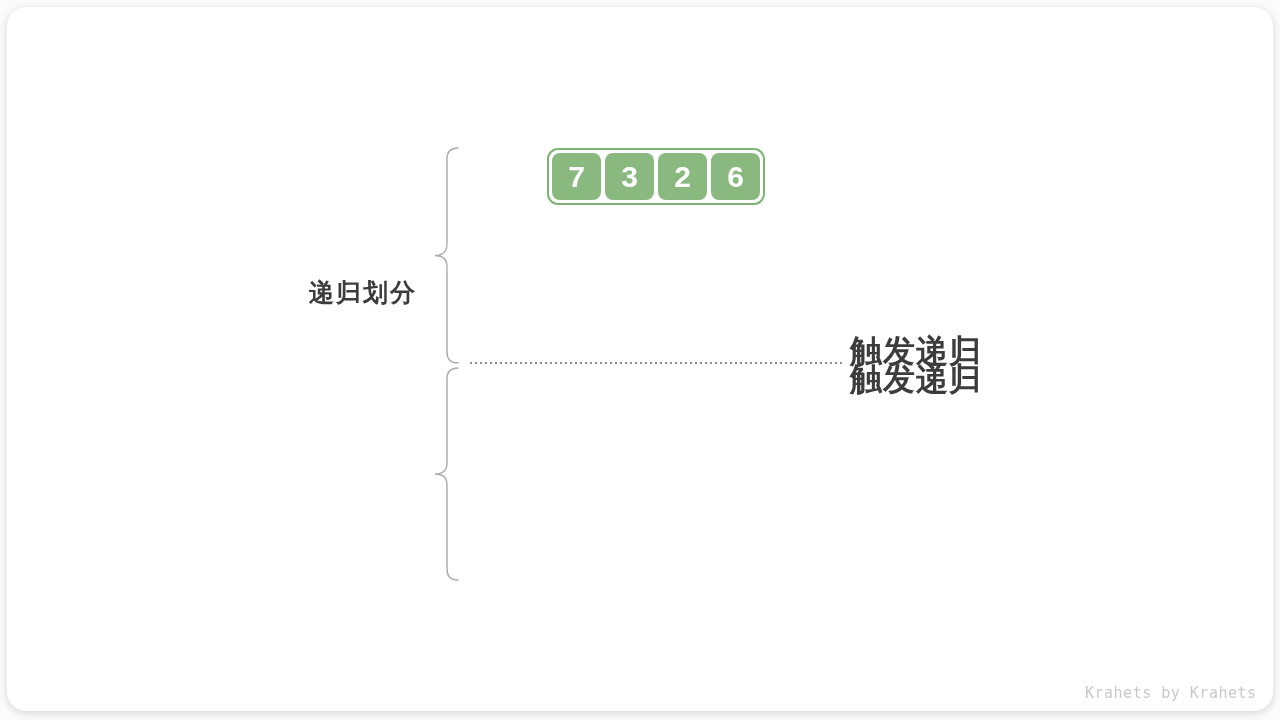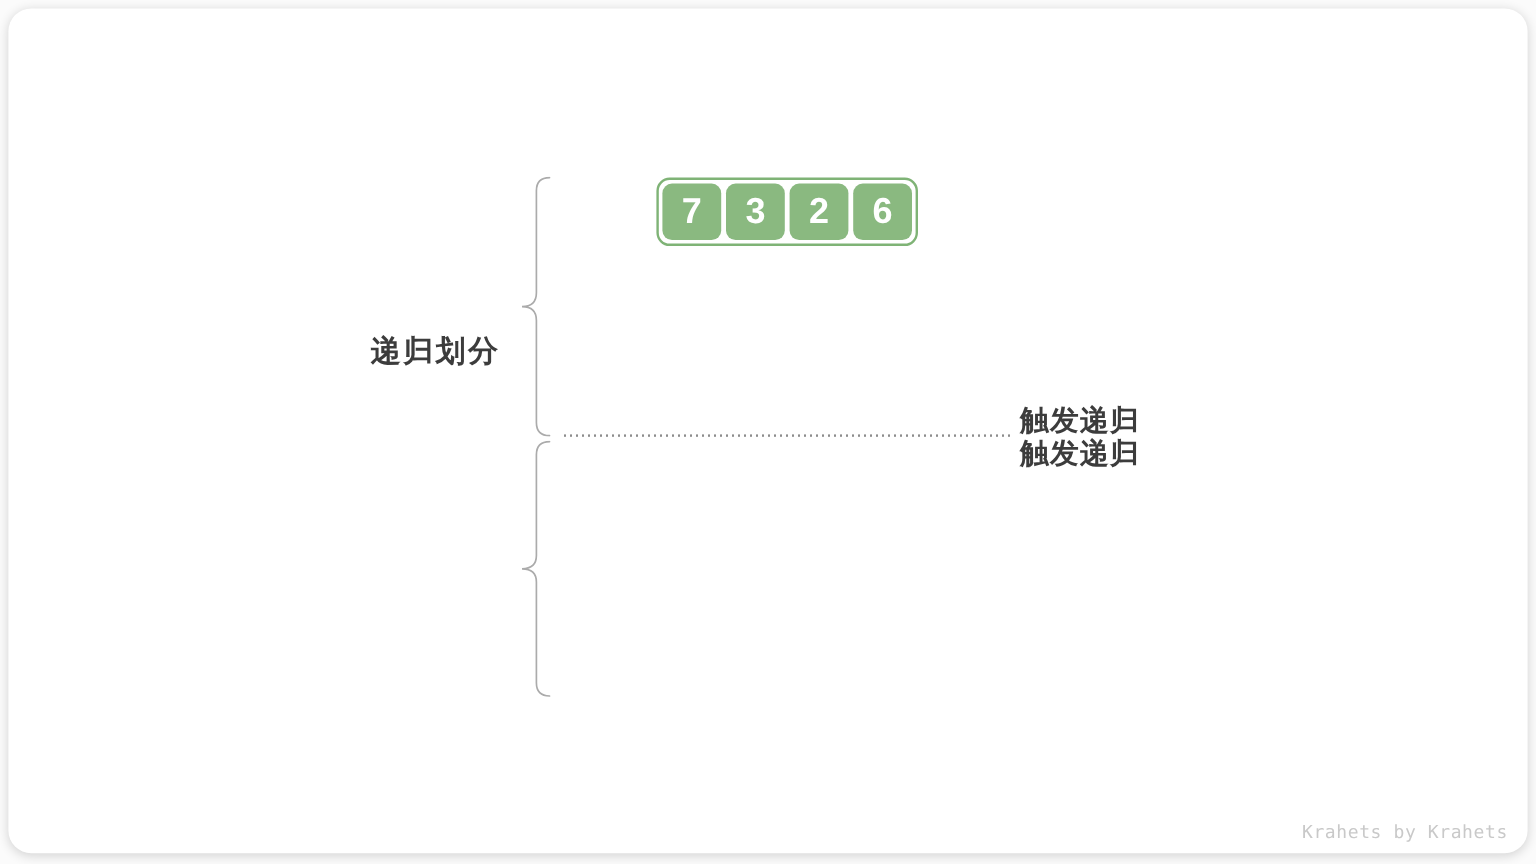"触发递归" .terminate-label { font-size: 24px -> 32px }
